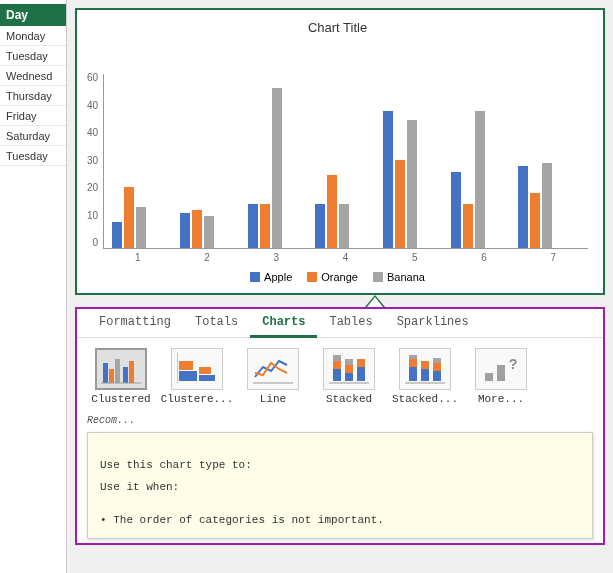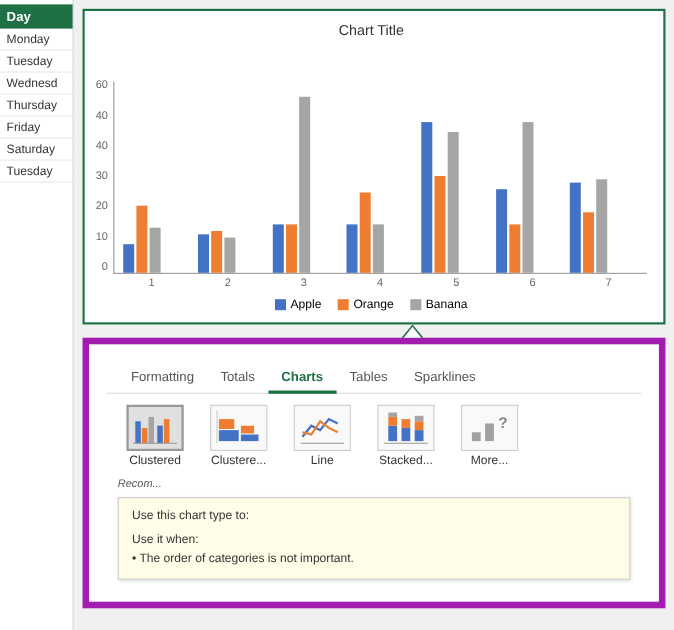"Formatting" .bottom-panel { border: 6px solid #a21caf -> 2px solid #a21caf; font-family: none -> Liberation Mono, monospace; padding: 16px -> 0 }
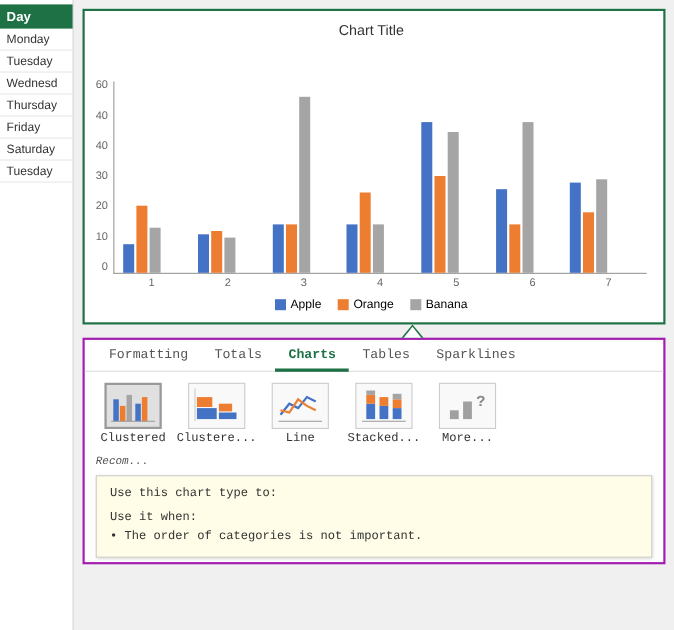"Stacked" div.chart-option { html: none -> <div> <div> <svg> <rect></rect> <rect></rect> <rect></rect> <rect></rect> <rect></rect> <rect></rect> <rect></rect> <rect></rect> <line></line> </svg> </div> <div>Stacked</div> </div> }
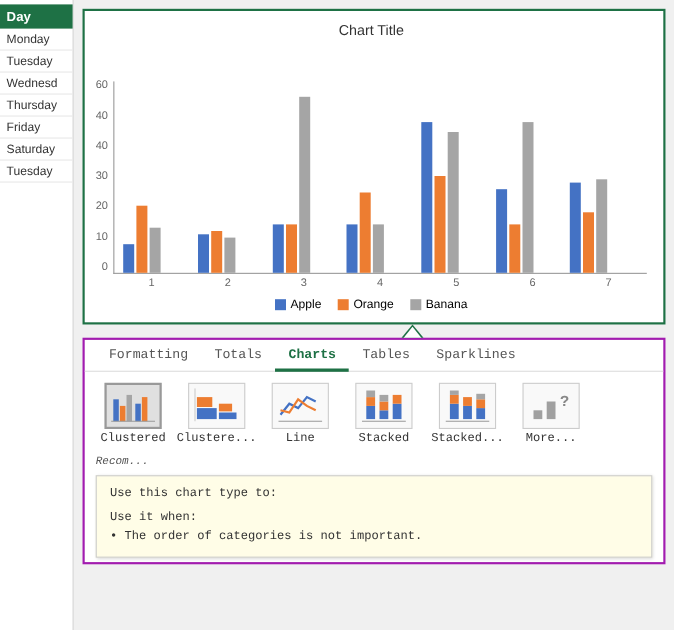"Use this chart type to:" .tooltip-text-line { margin-top: none -> 16px }
